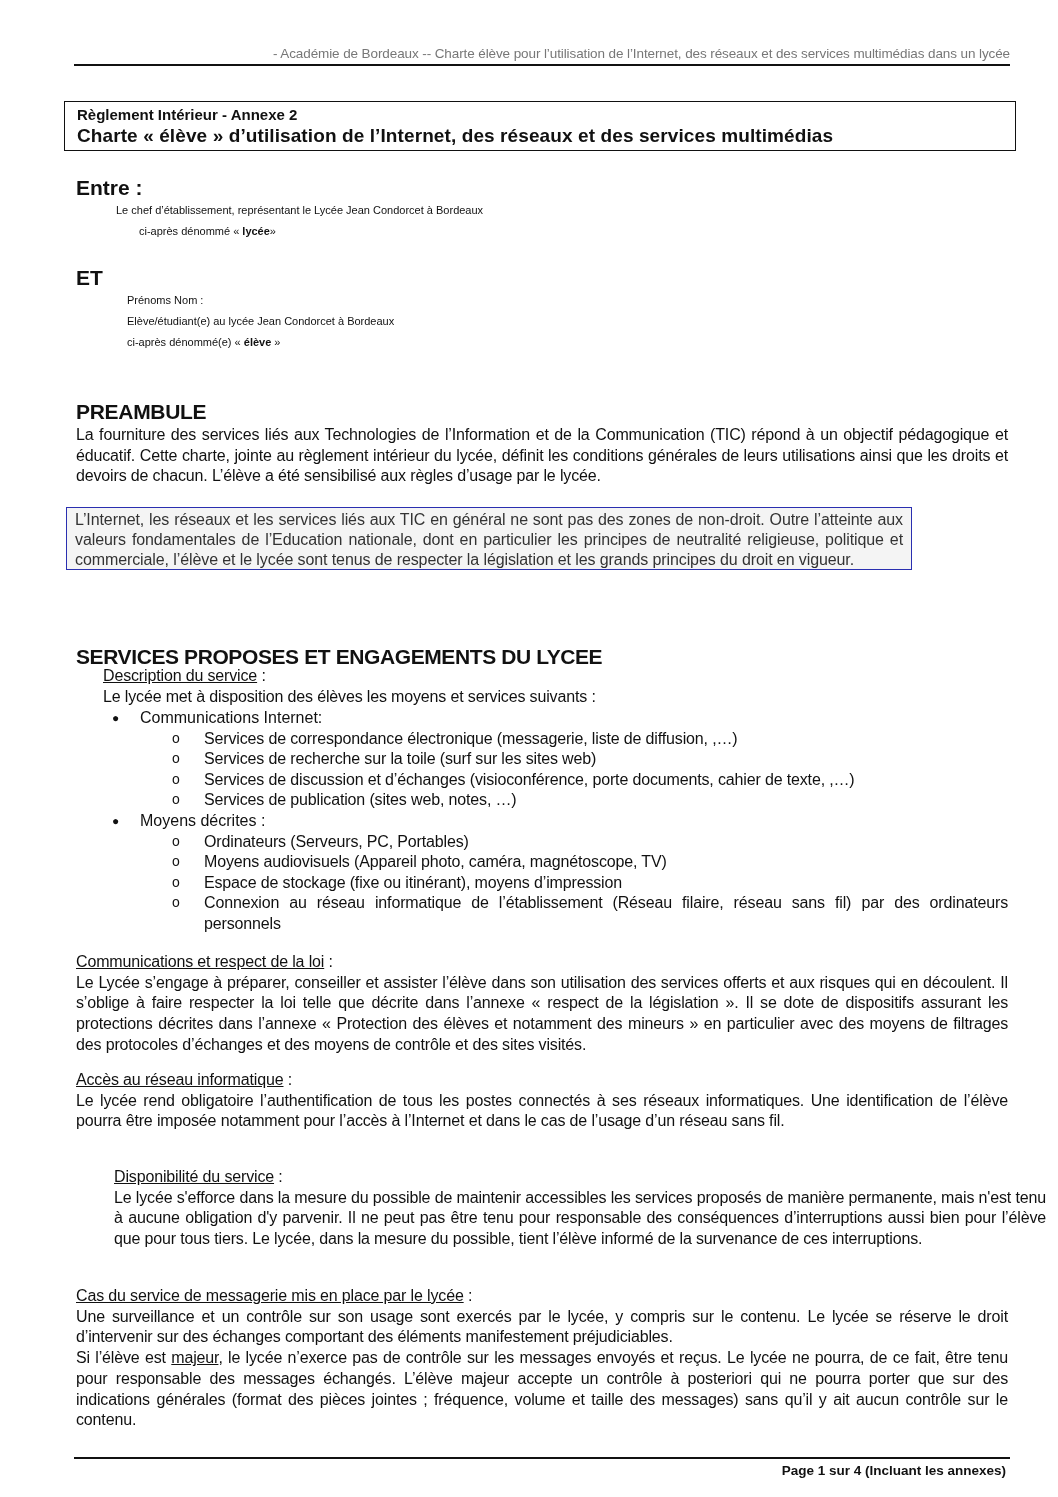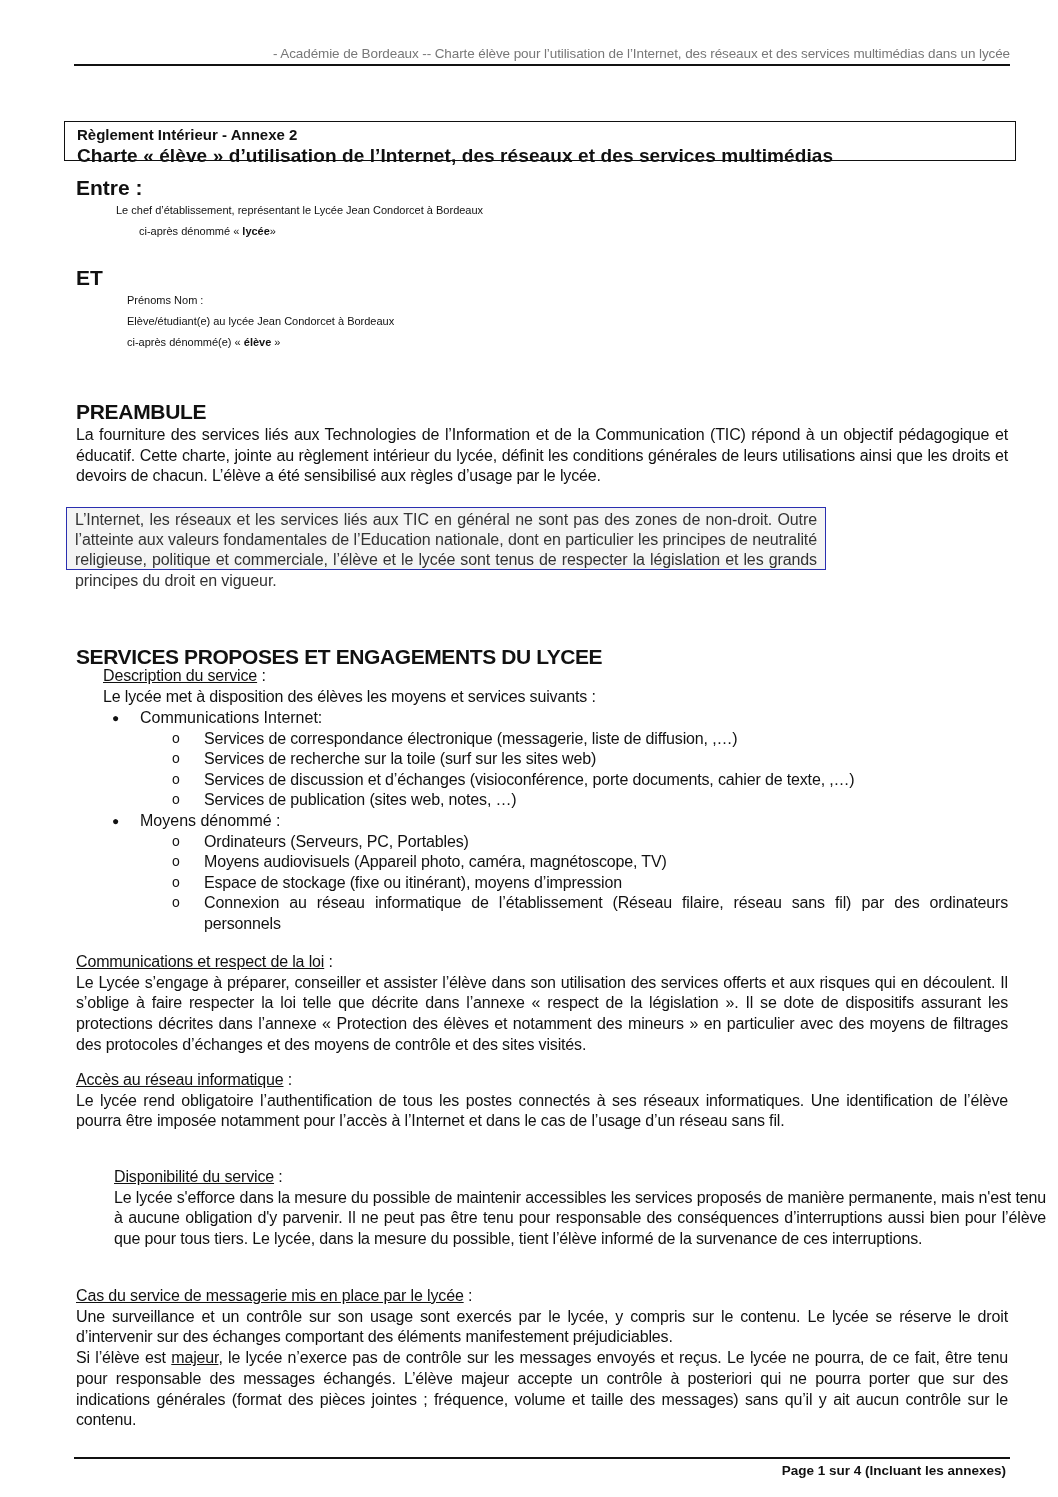"Règlement Intérieur - Annexe 2" .title-box { height: 40px -> 50px; margin-top: 20px -> none }
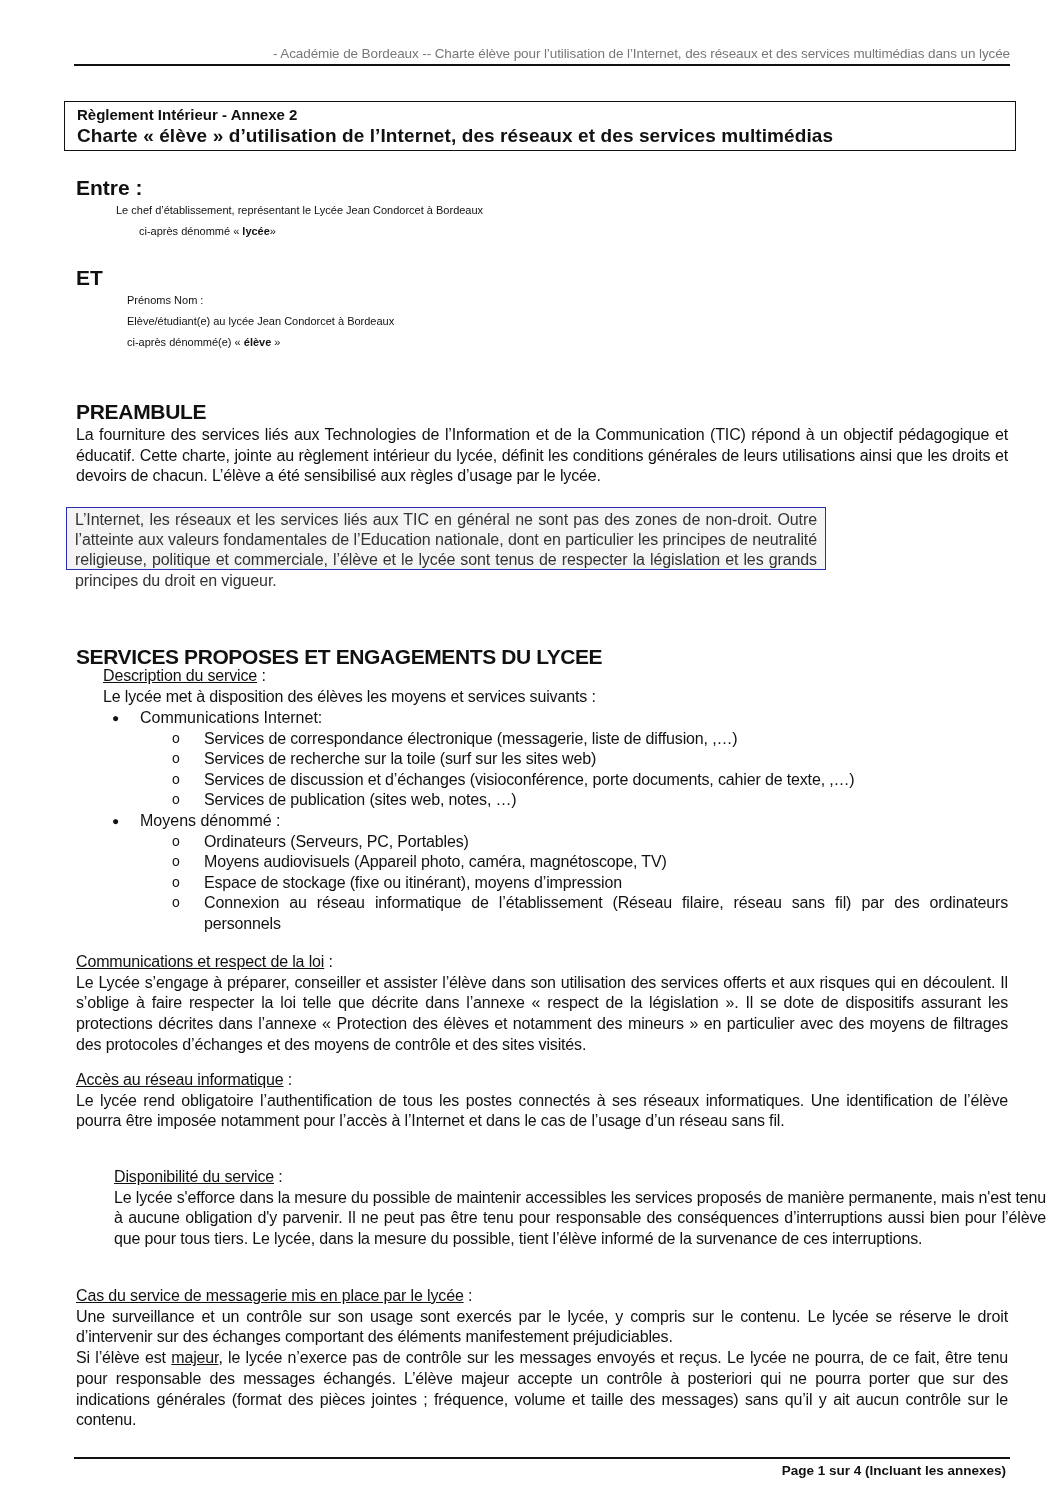"L’Internet, les réseaux et les" .note-box { width: 760px -> 846px }
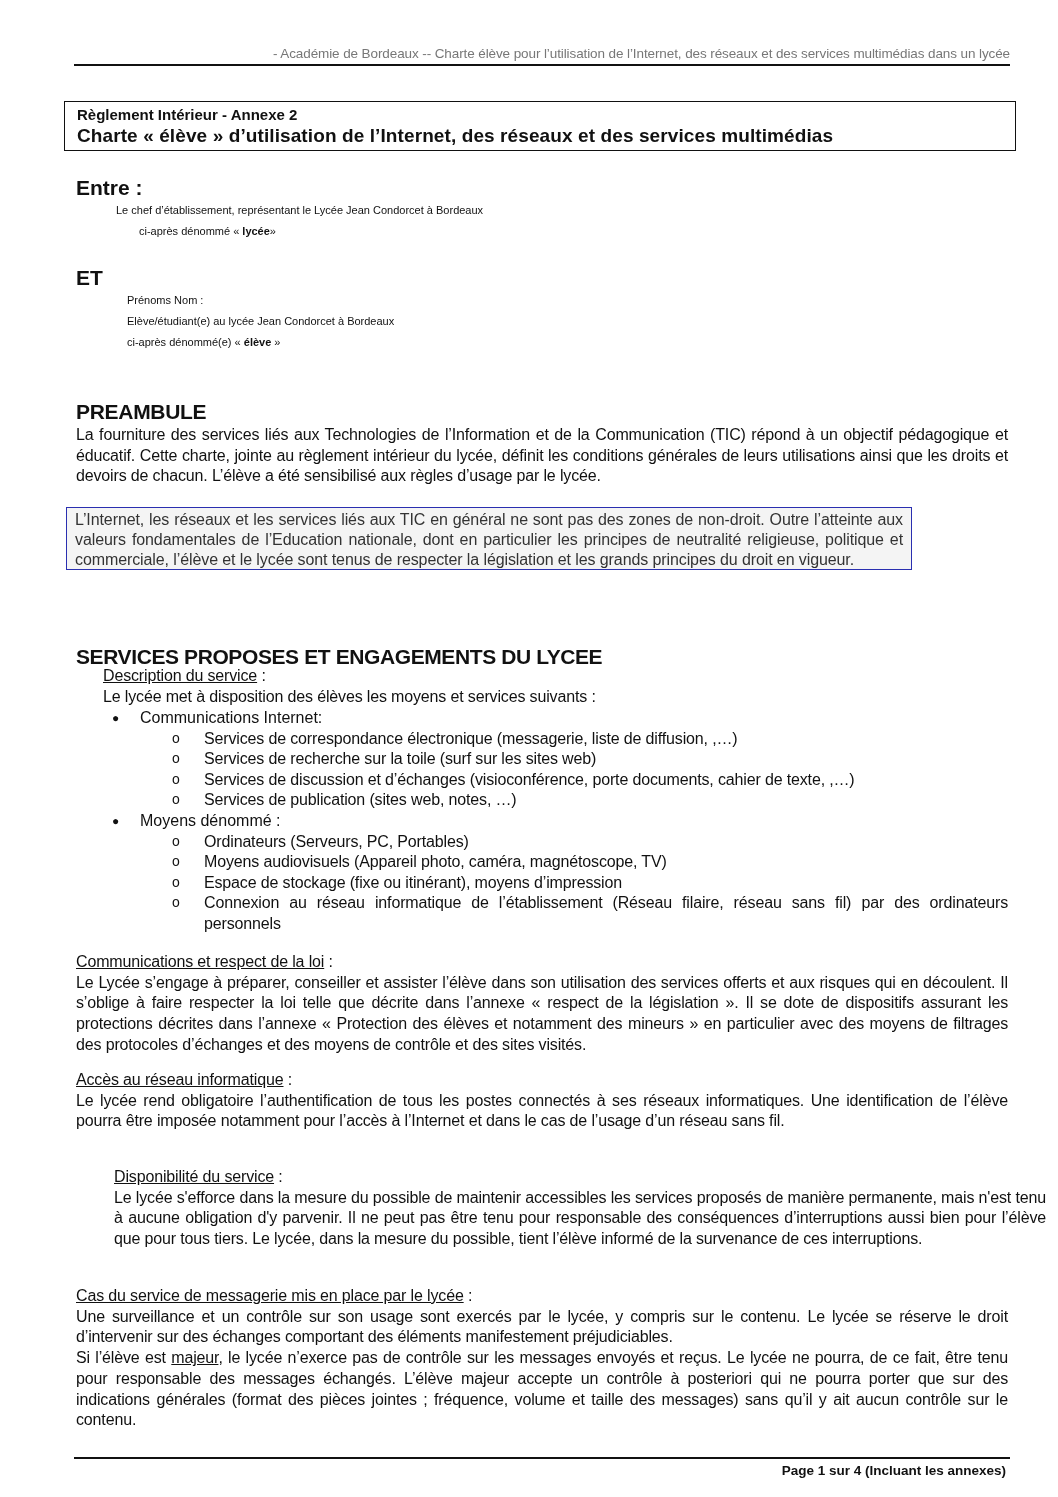"Moyens dénommé :" span { text: dénommé -> décrites }
